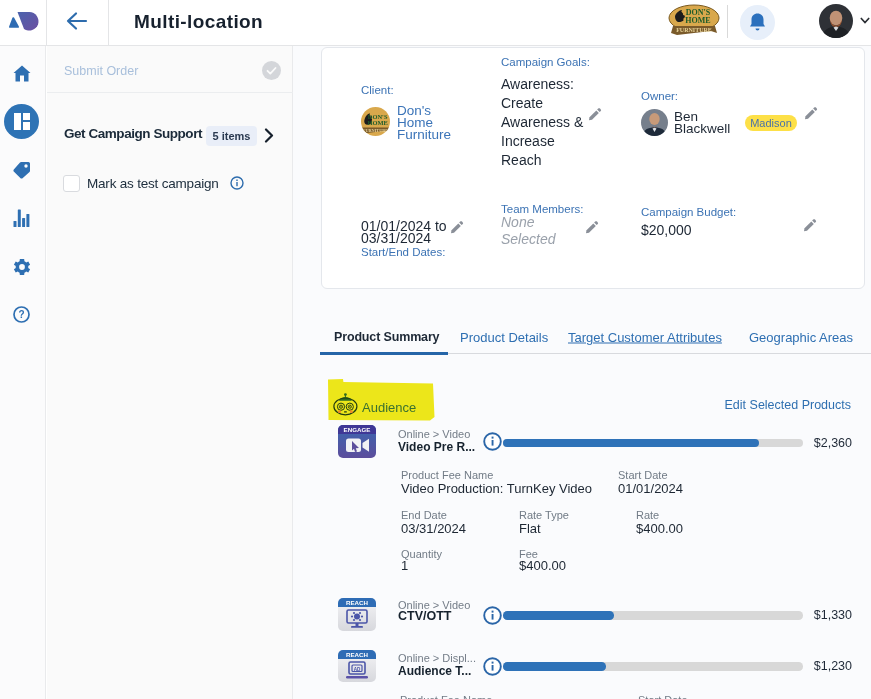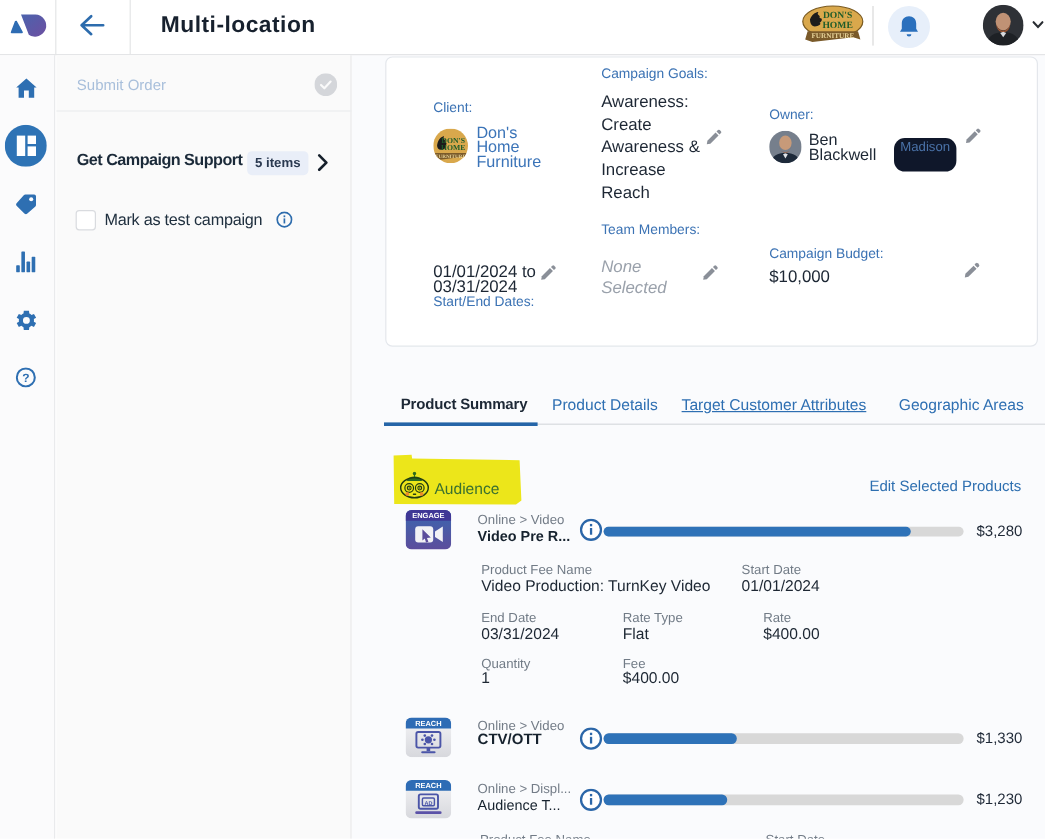"Madison" div.abs { background: #0f172a -> #fde047; height: 28px -> 16px }
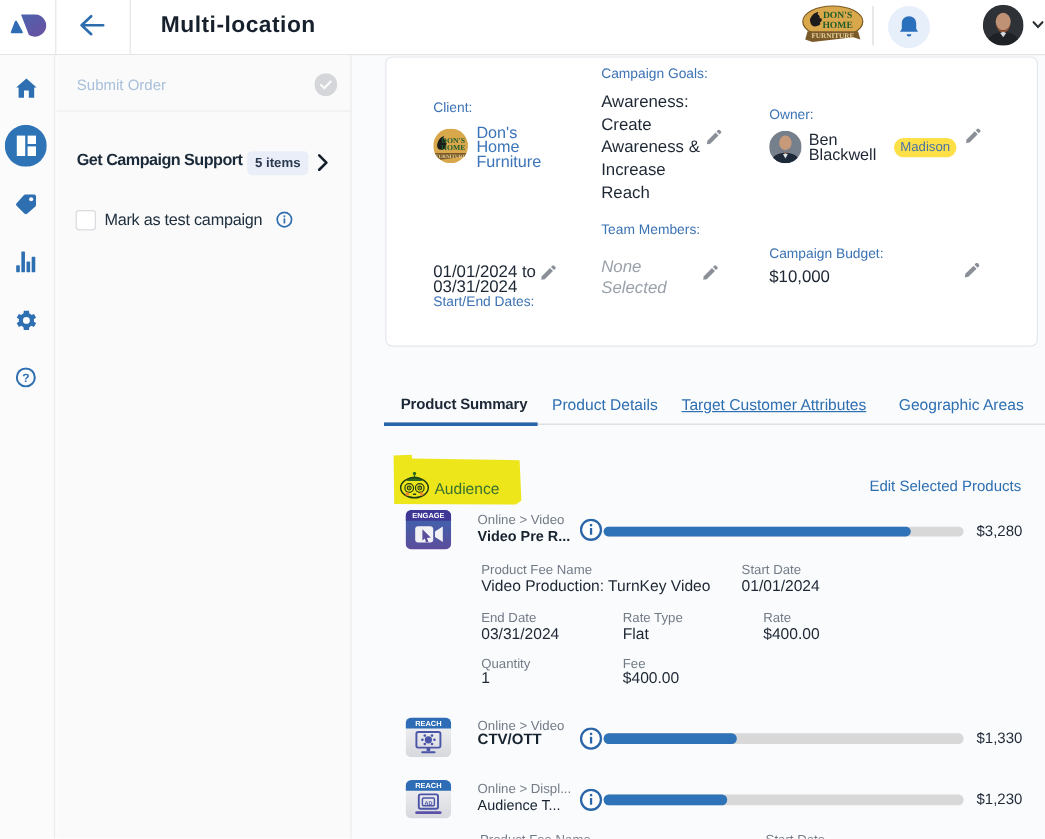"Team Members:" div.abs { top: 192px -> 209px }
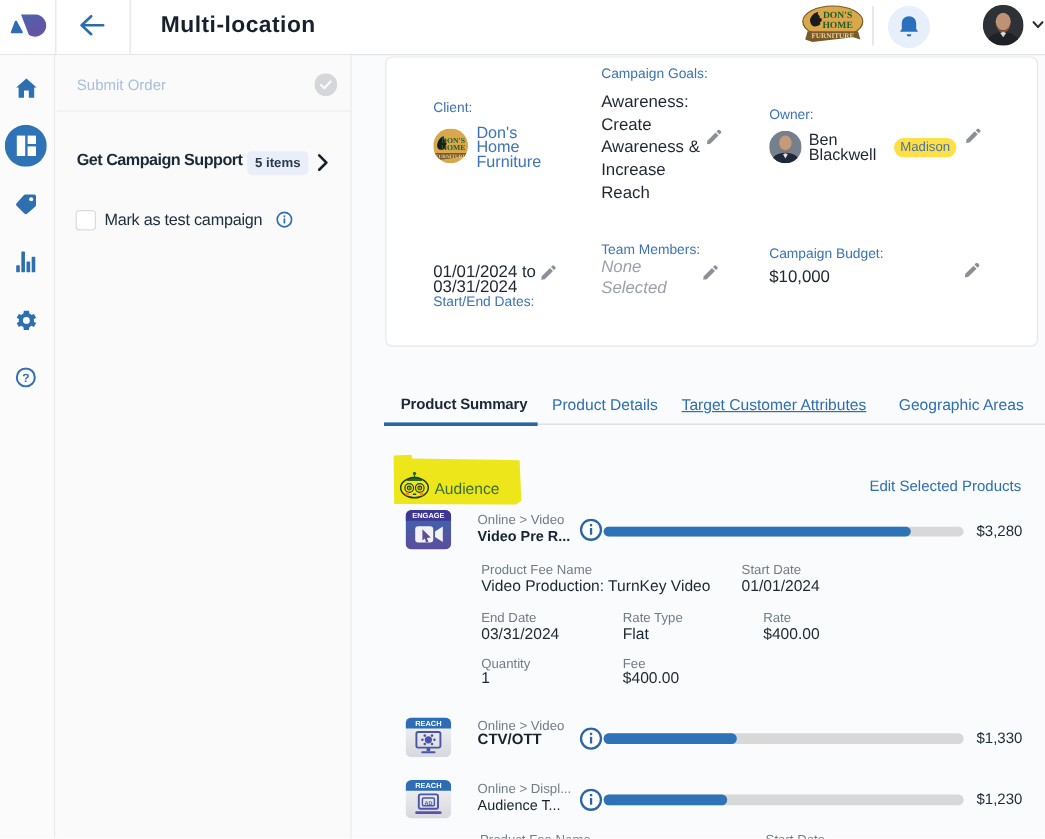"$10,000" div.abs { text: $10,000 -> $20,000 }
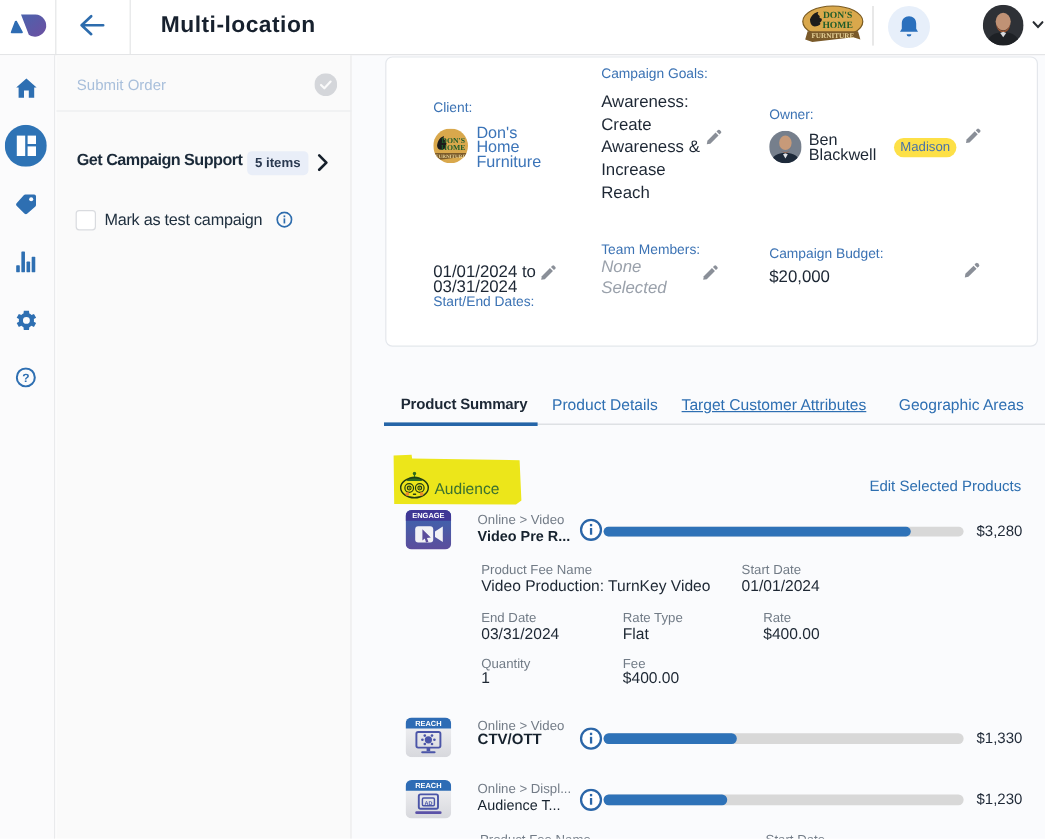"$3,280" div.abs { text: $3,280 -> $2,360 }
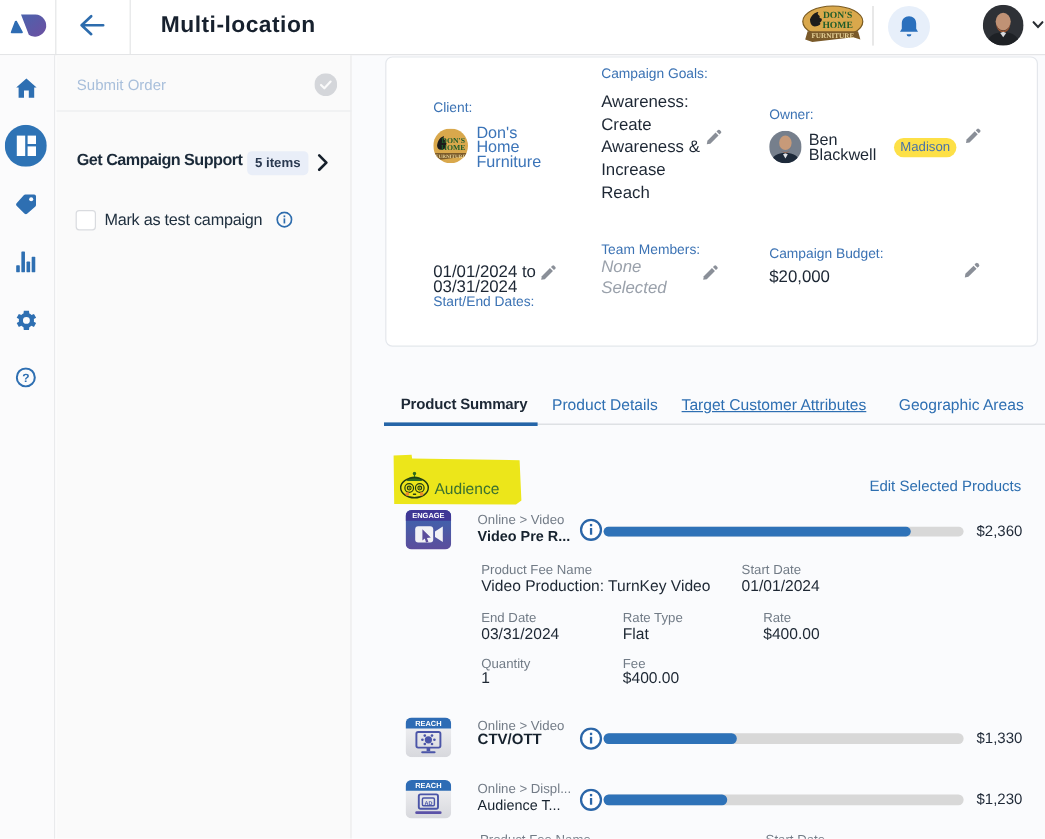"Audience T..." div.abs { font-weight: 400 -> 700 }
